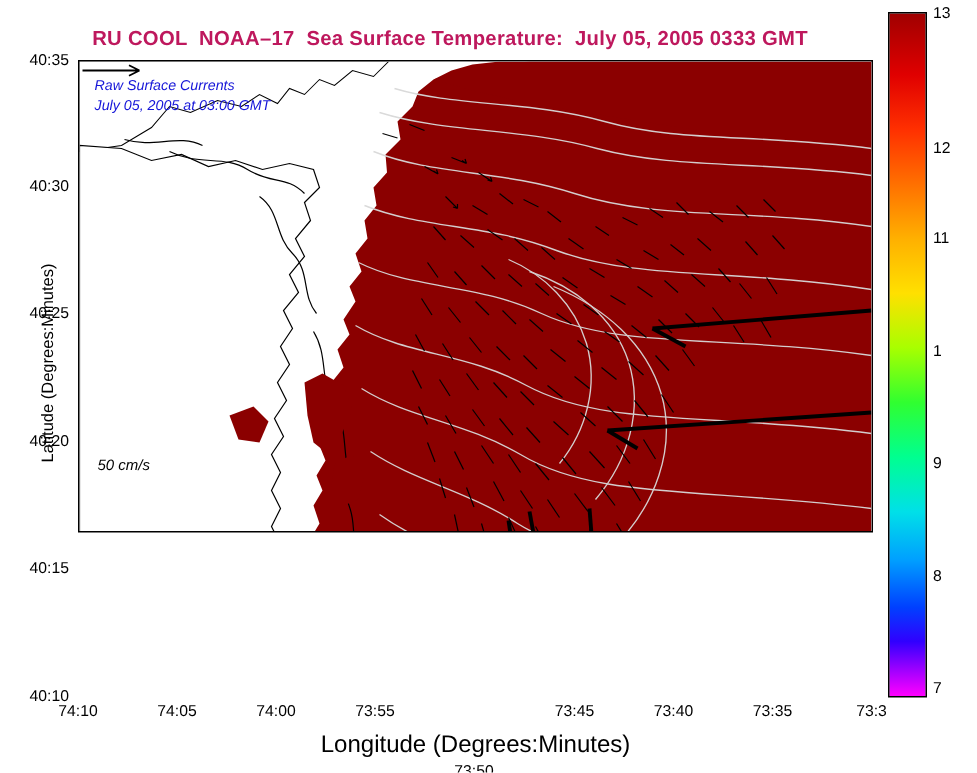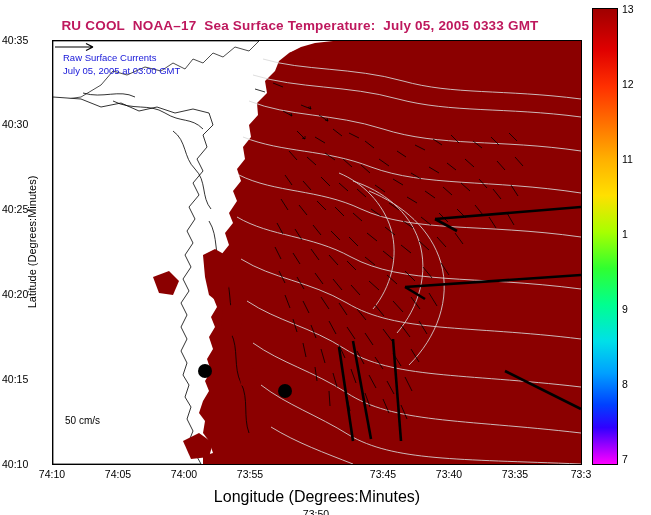"40:35" .ytick { text-align: none -> right }
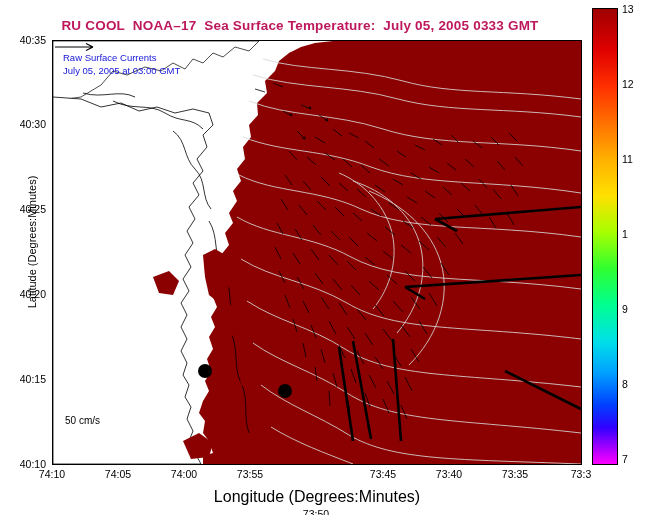"Raw Surface Currents" #plot { font-style: none -> italic; height: 425px -> 315px }
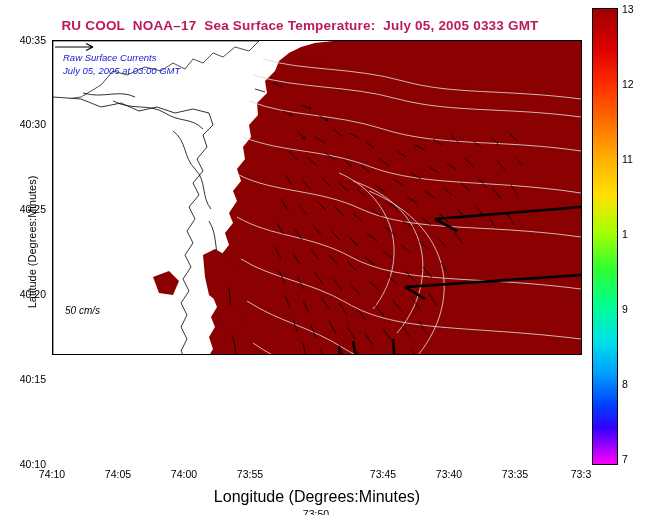"12" div.cbtick { top: 78px -> 93px }
